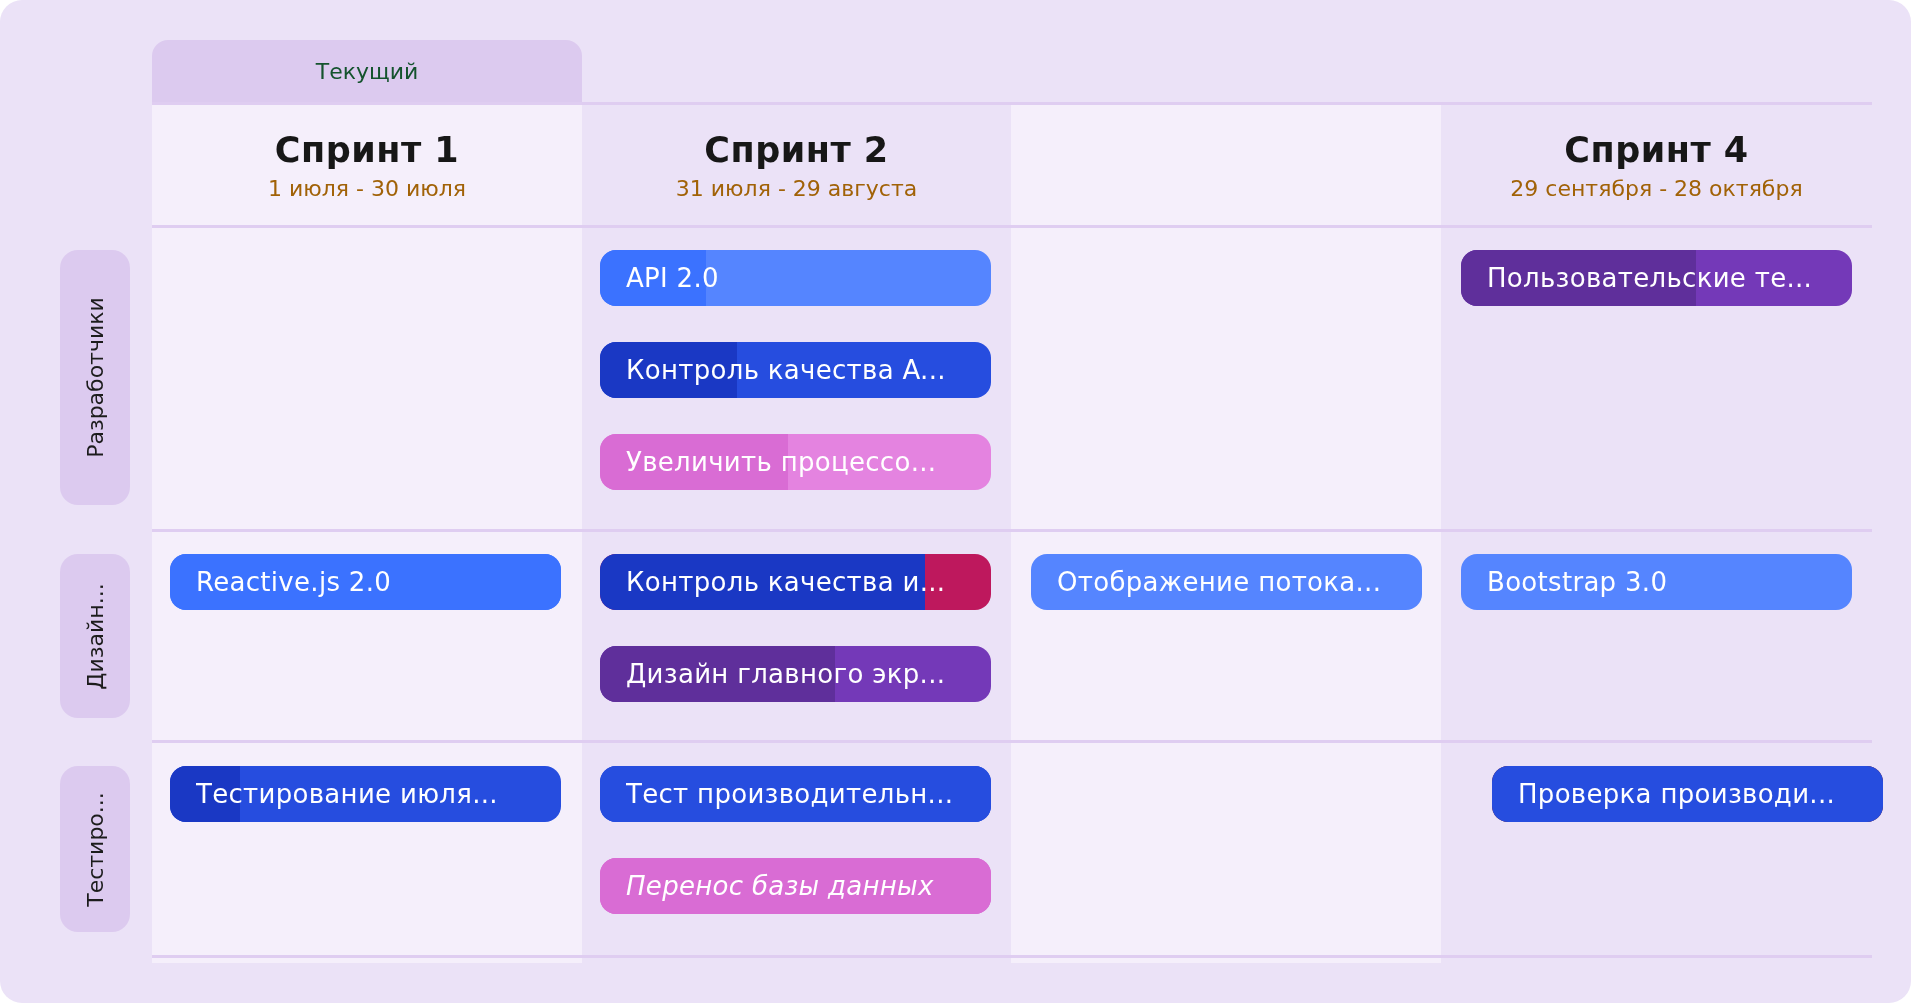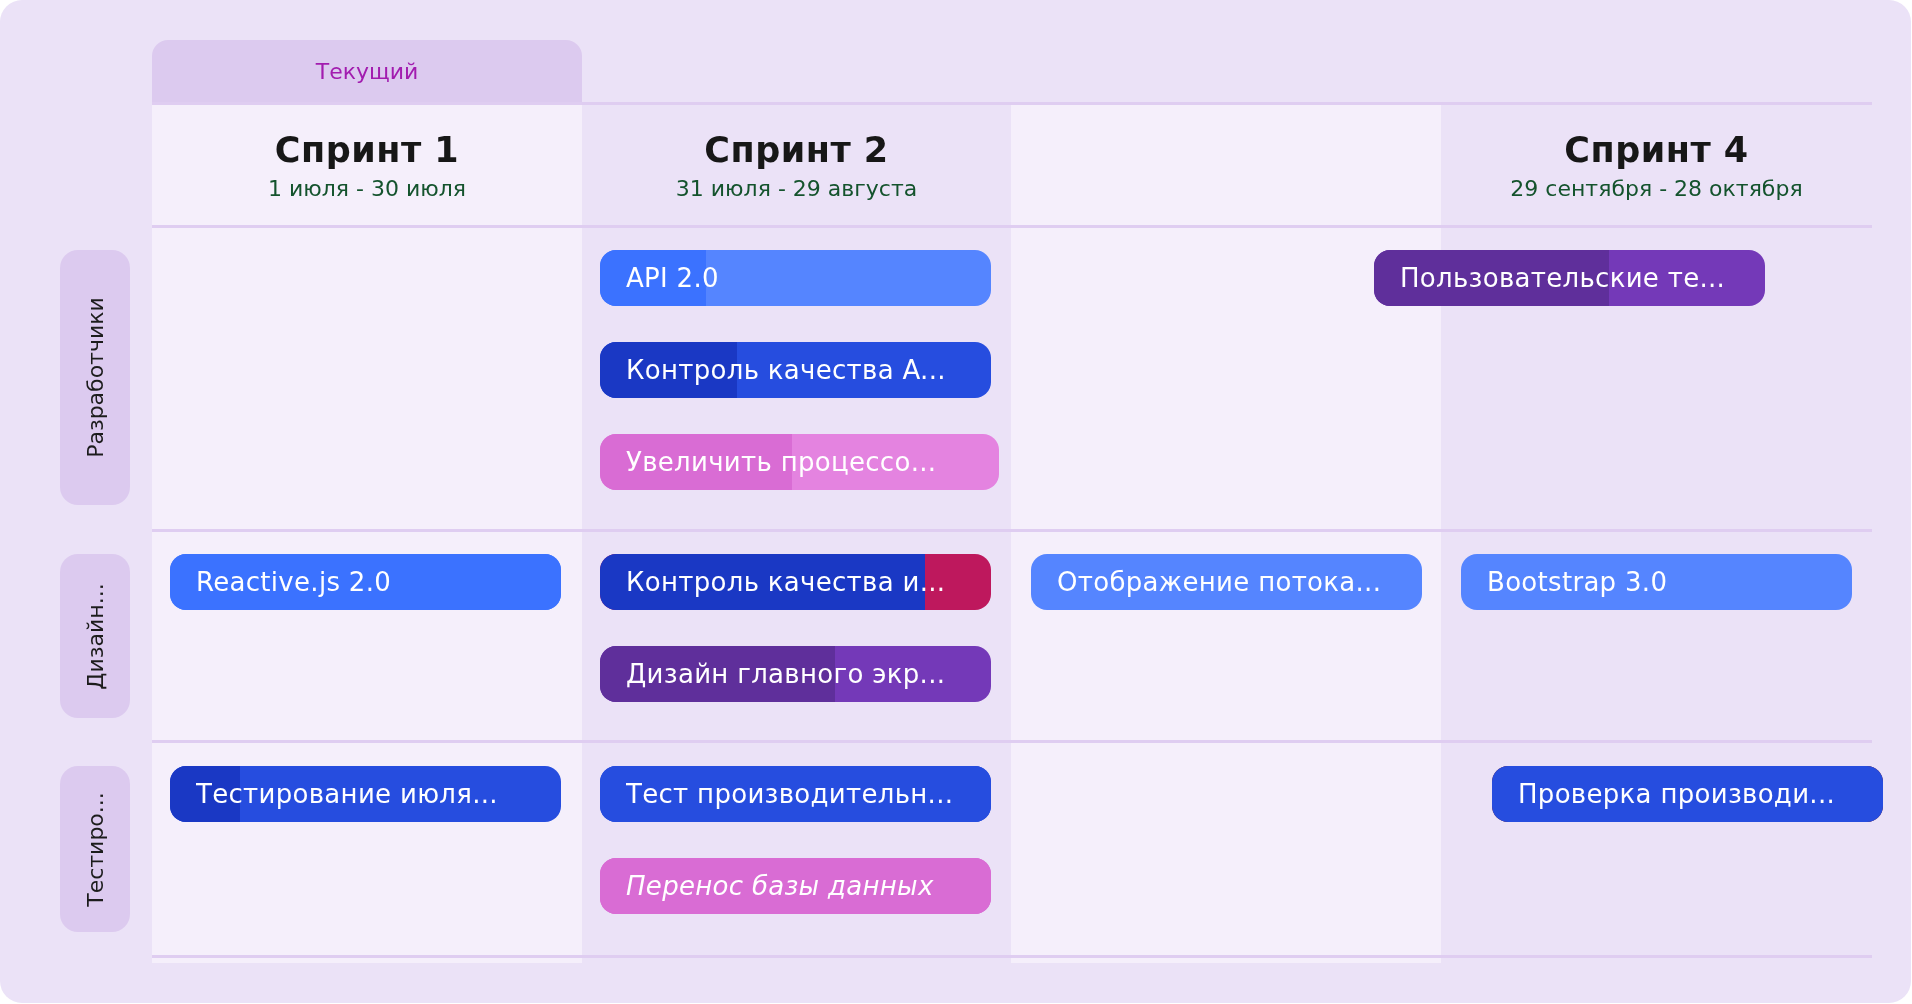"Текущий" .current-tab { color: #a21caf -> #14532d }
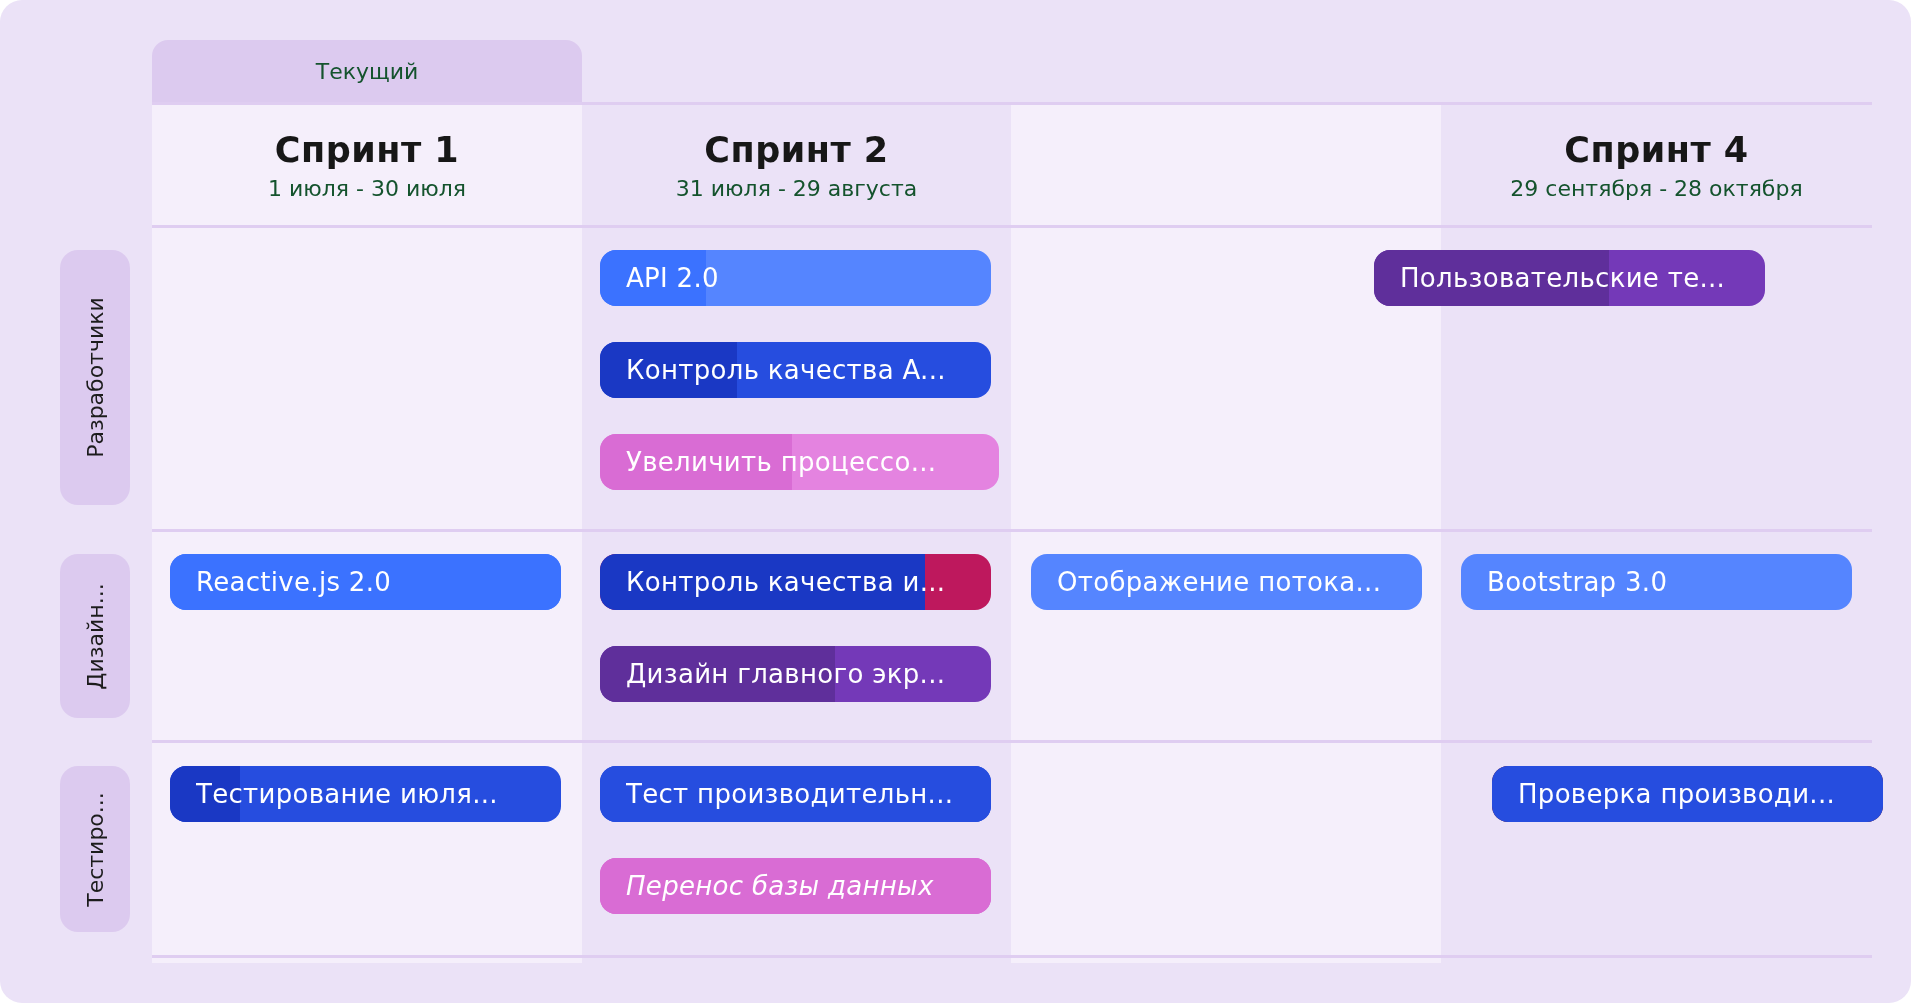"1 июля - 30 июля" .sprint-dates { color: #14532d -> #a16207 }
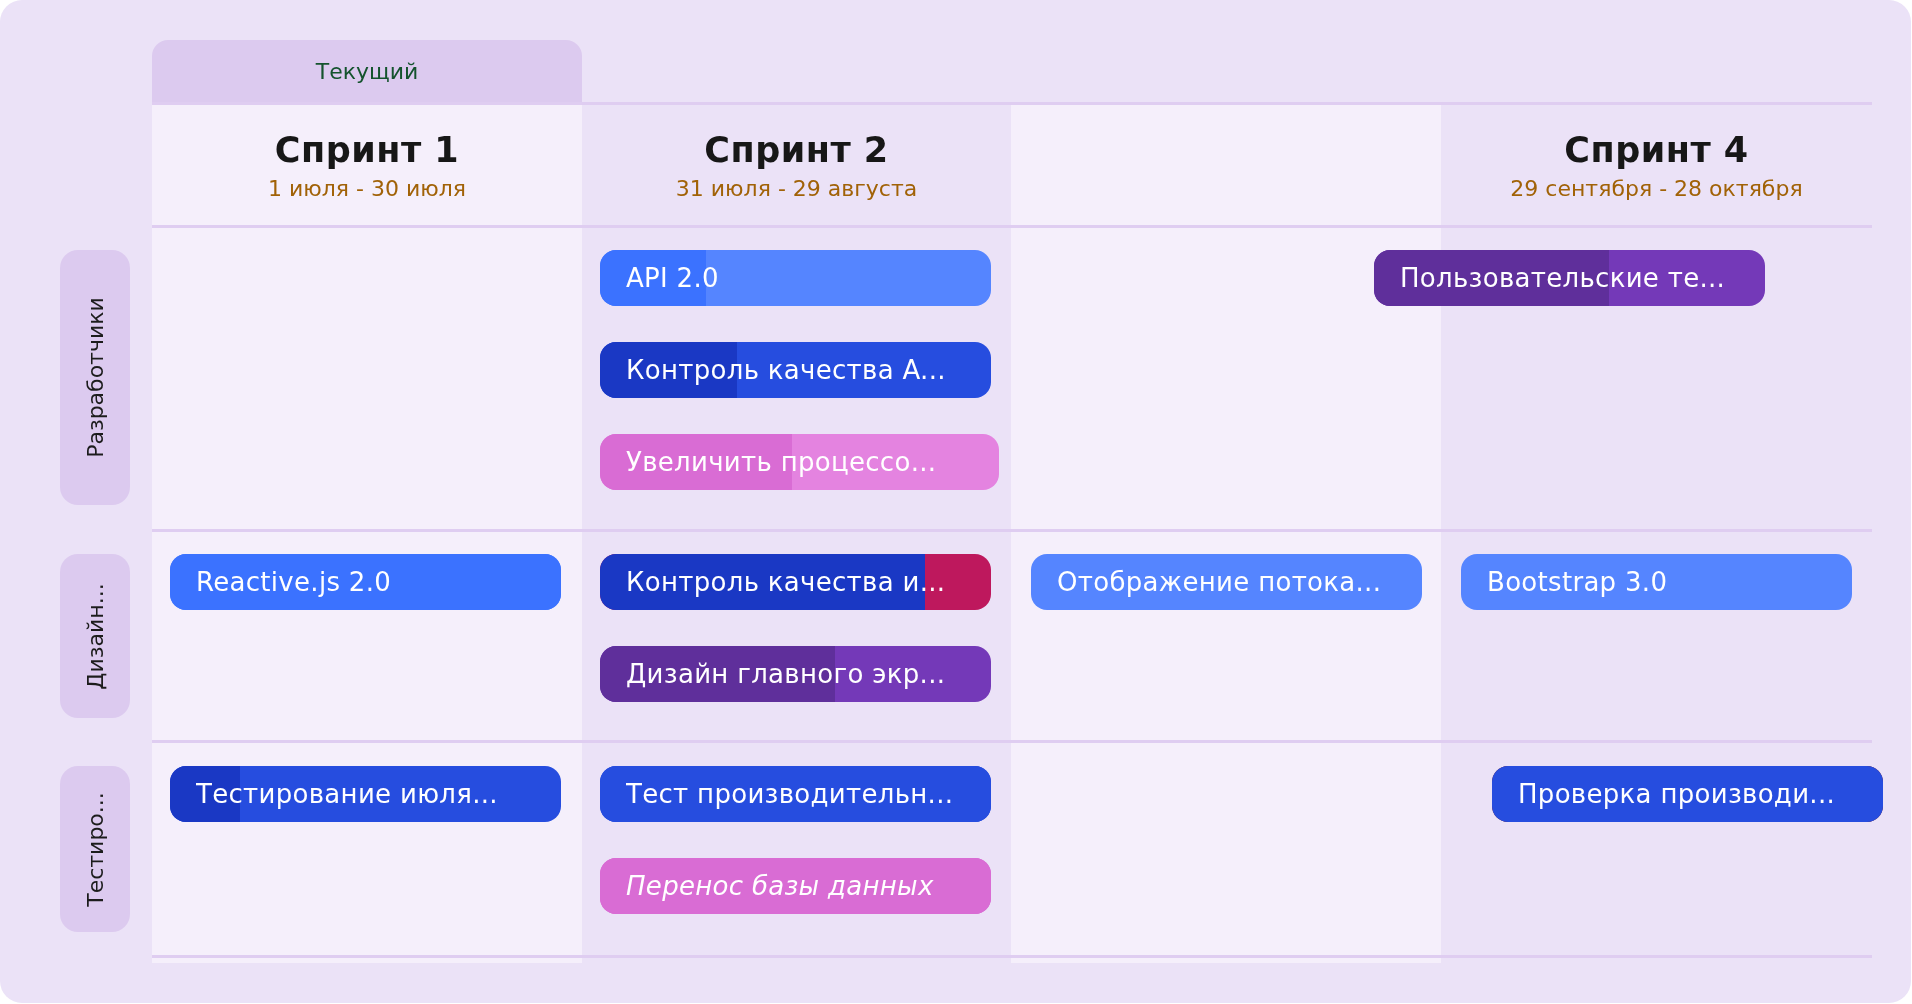"Пользовательские те..." div.card { left: 1374px -> 1461px }
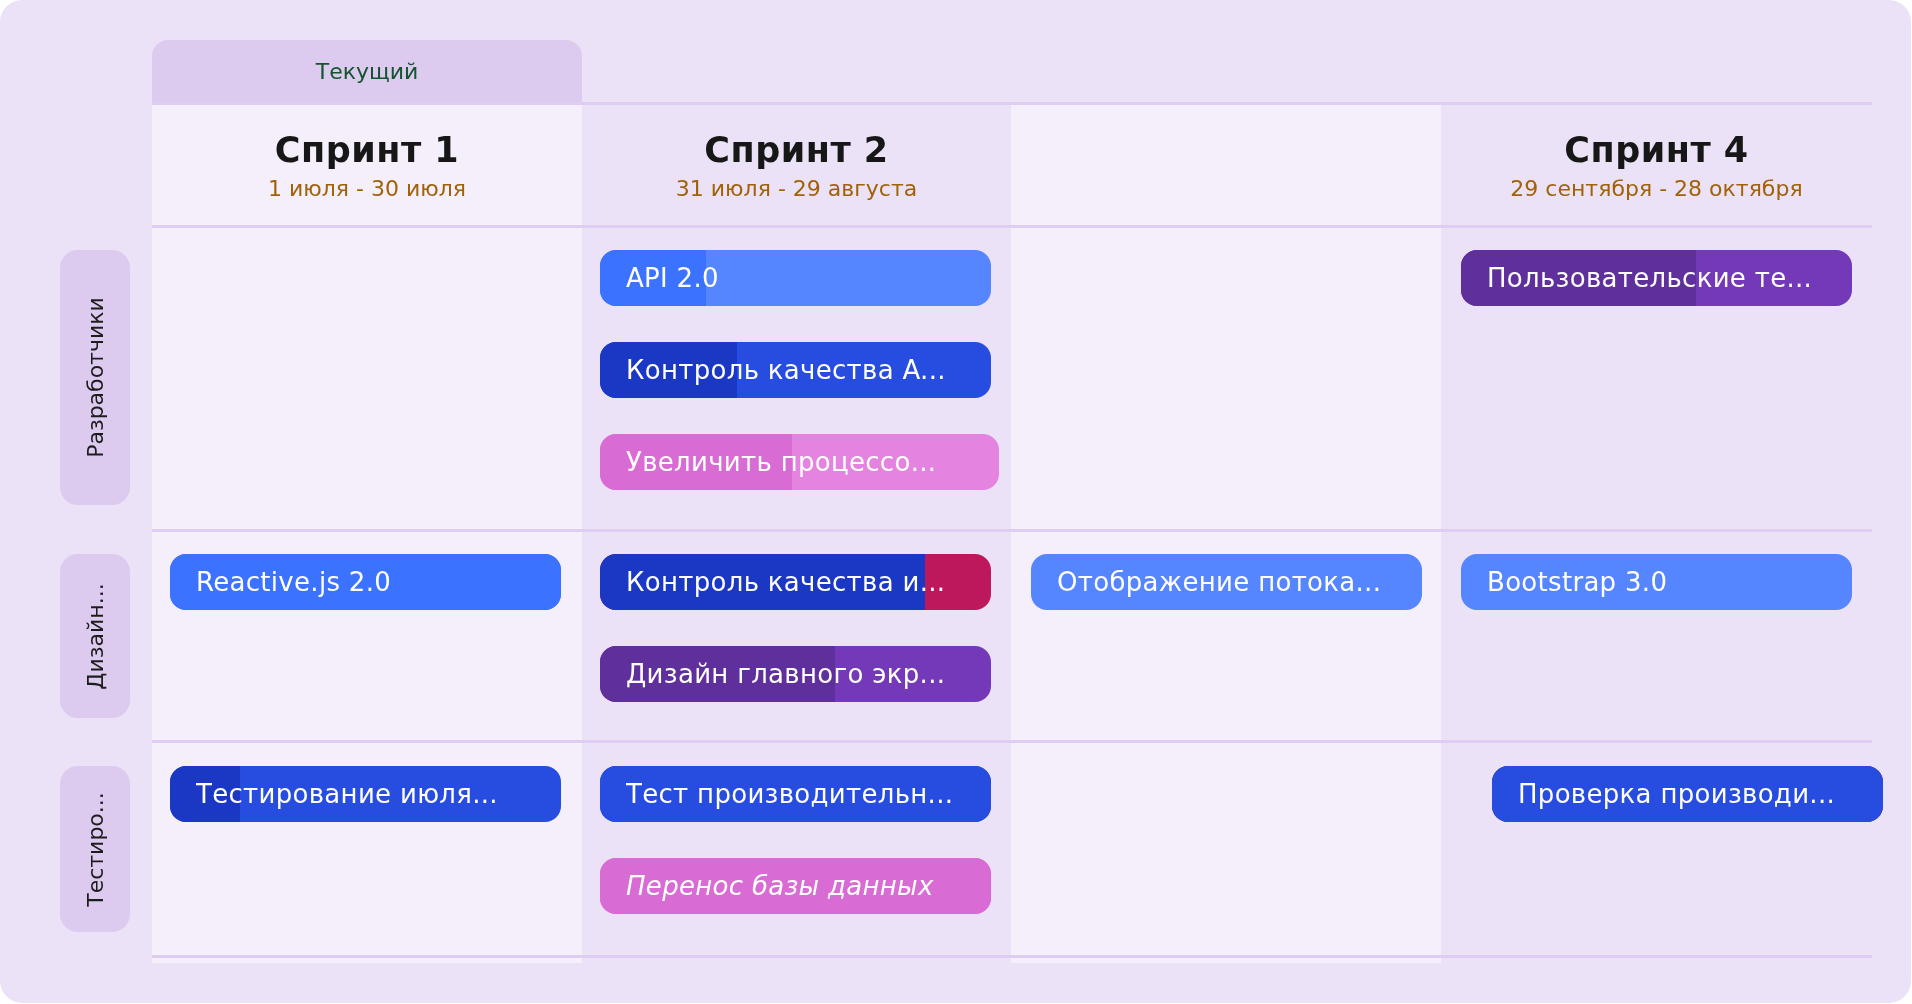"Увеличить процессо..." div.card { padding-left: 8px -> none }
